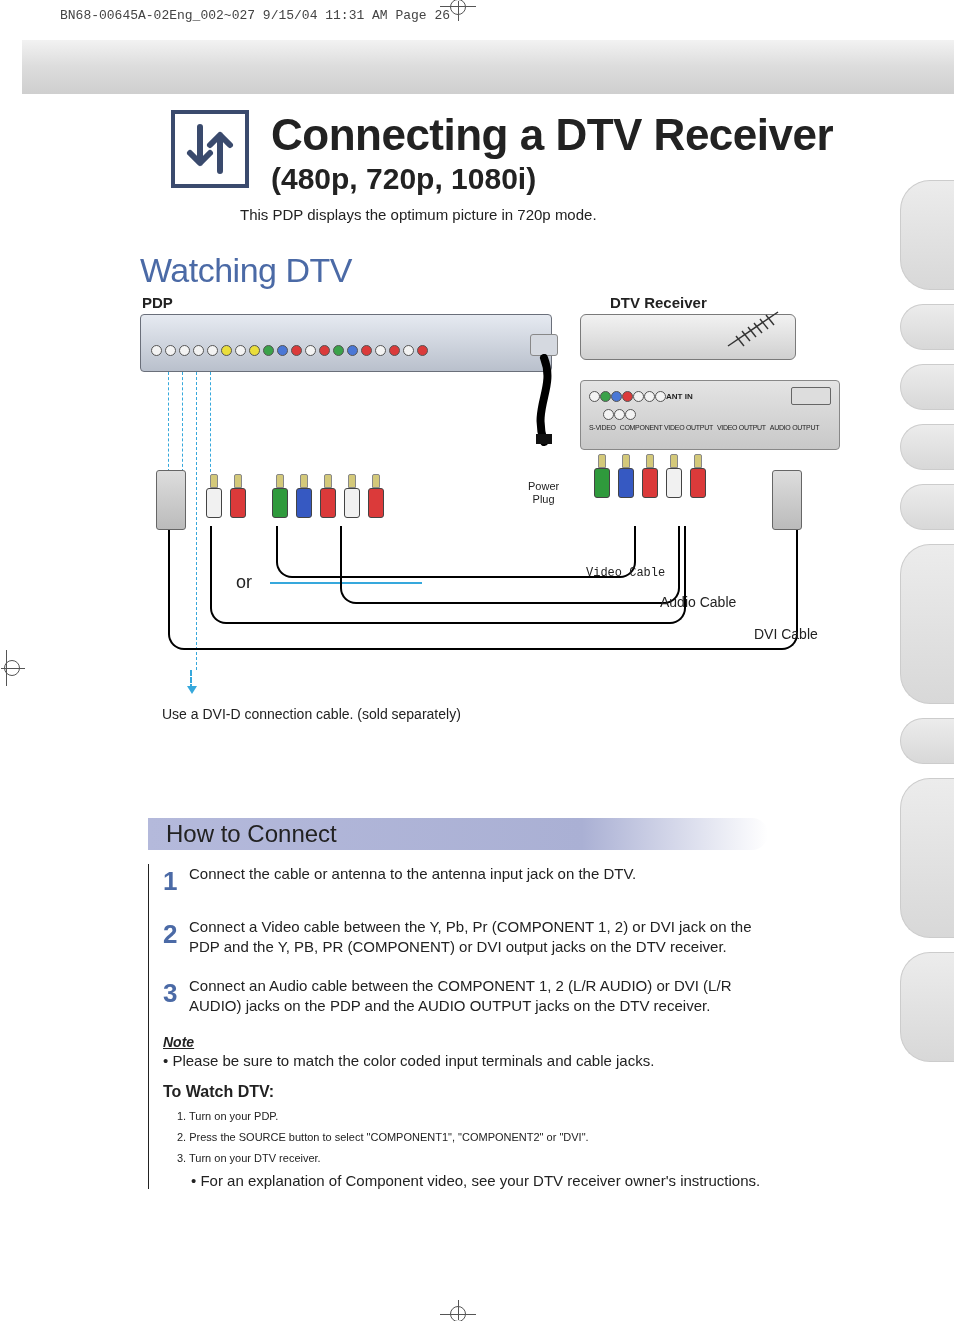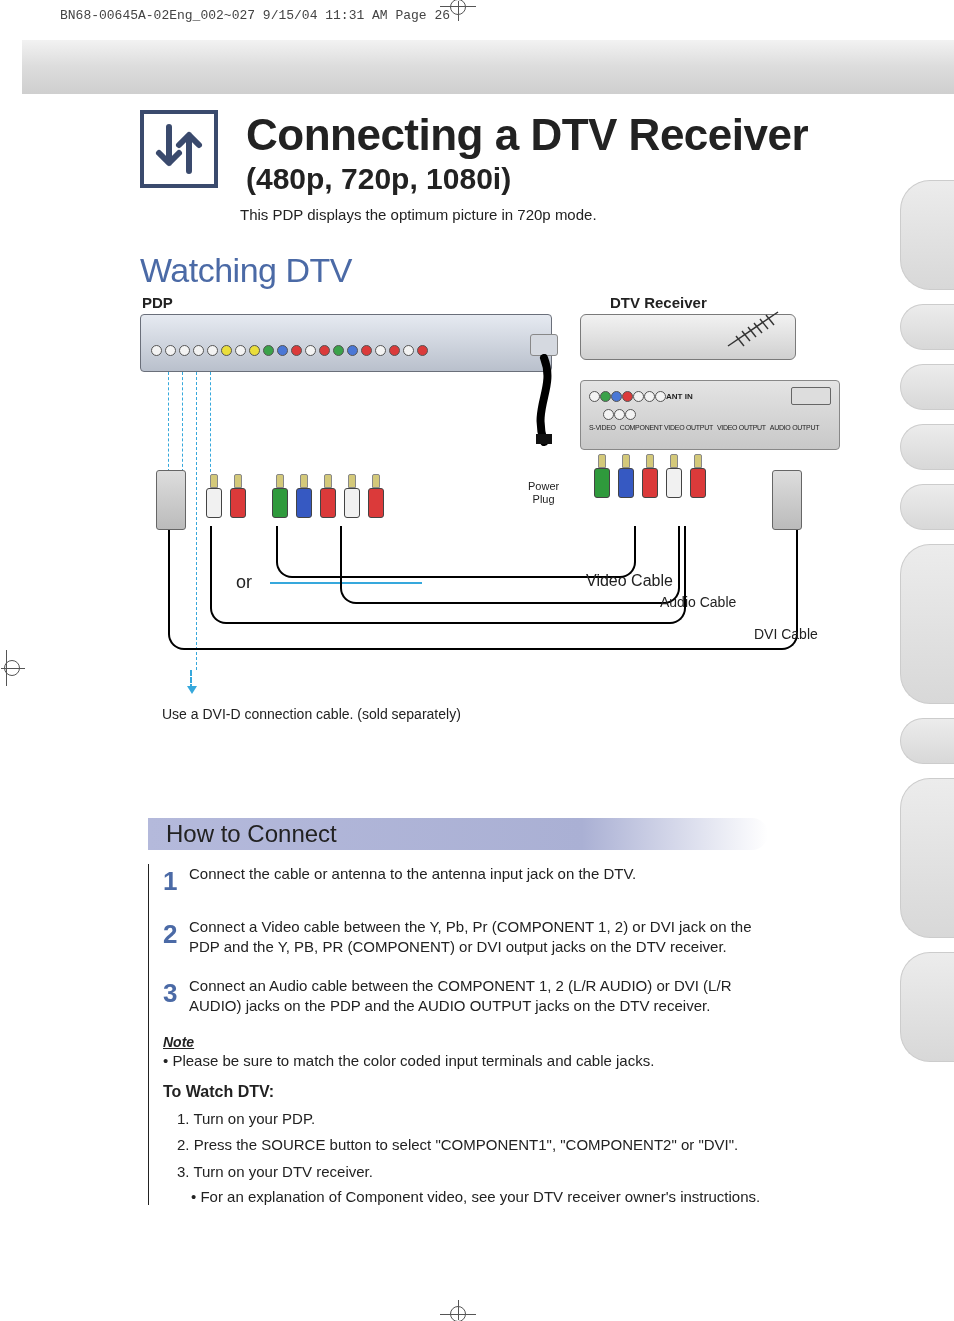"Connecting a DTV Receiver" .title-row { gap: 28px -> 22px; margin-left: none -> 31px }
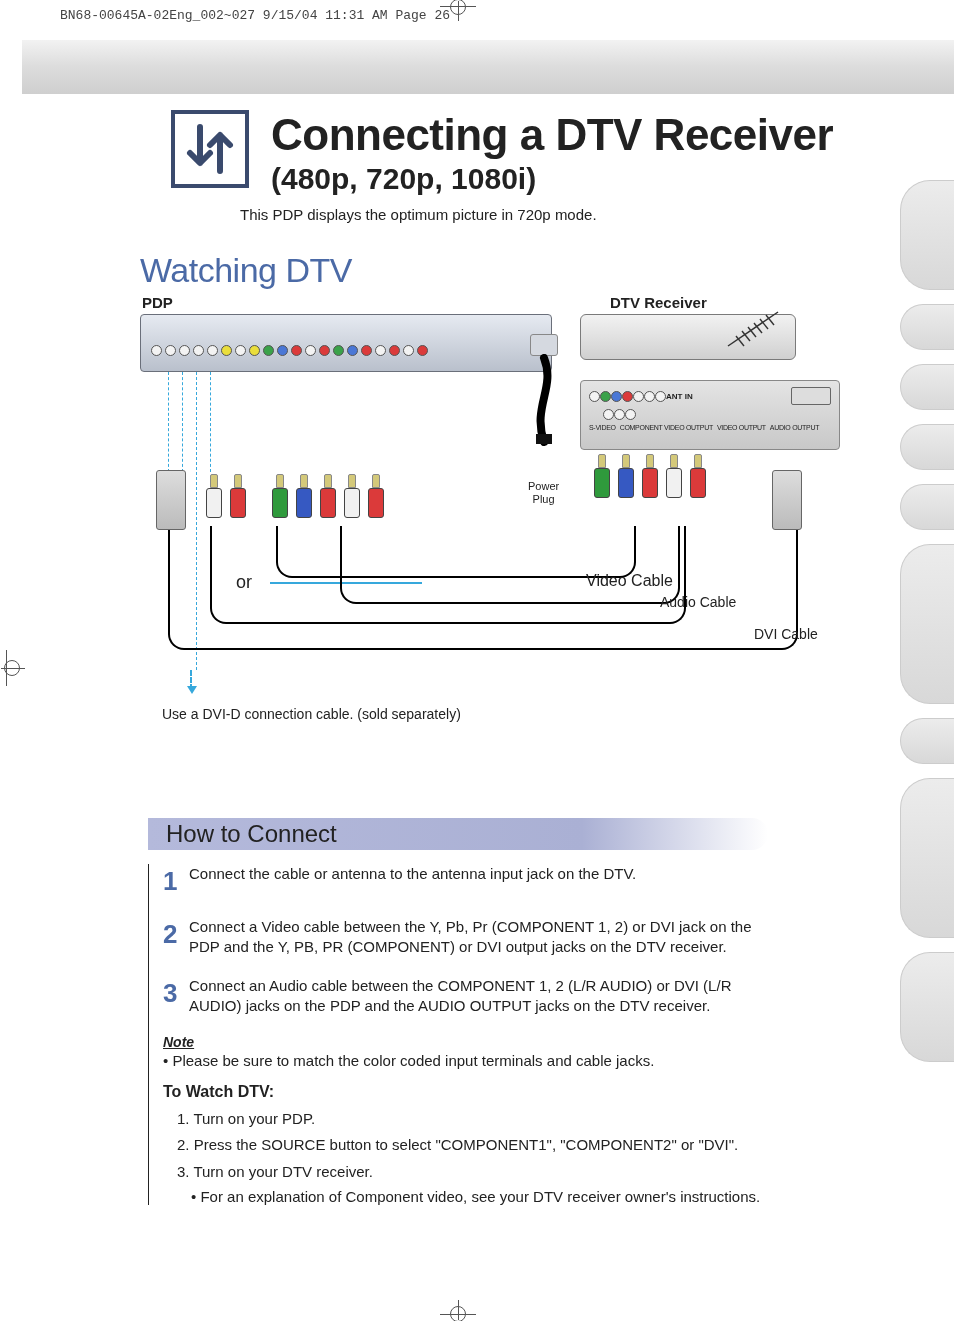"Video Cable" .video-cable-label { font-family: none -> Liberation Mono, monospace; font-size: 16px -> 12px; top: 278px -> 272px }
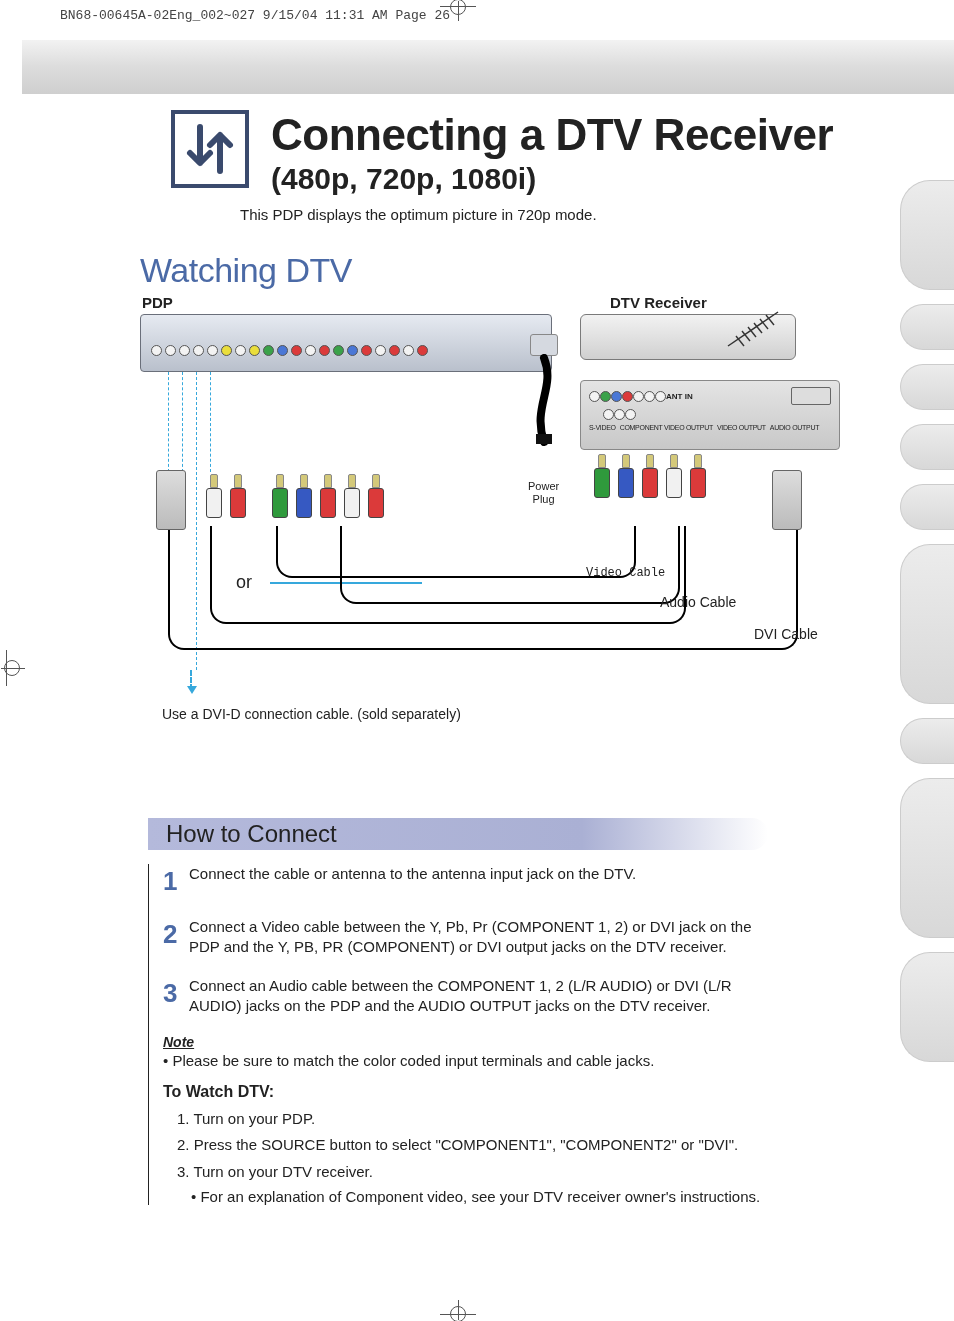"1. Turn on your PDP." .ol-item { font-size: 15px -> 11px }
